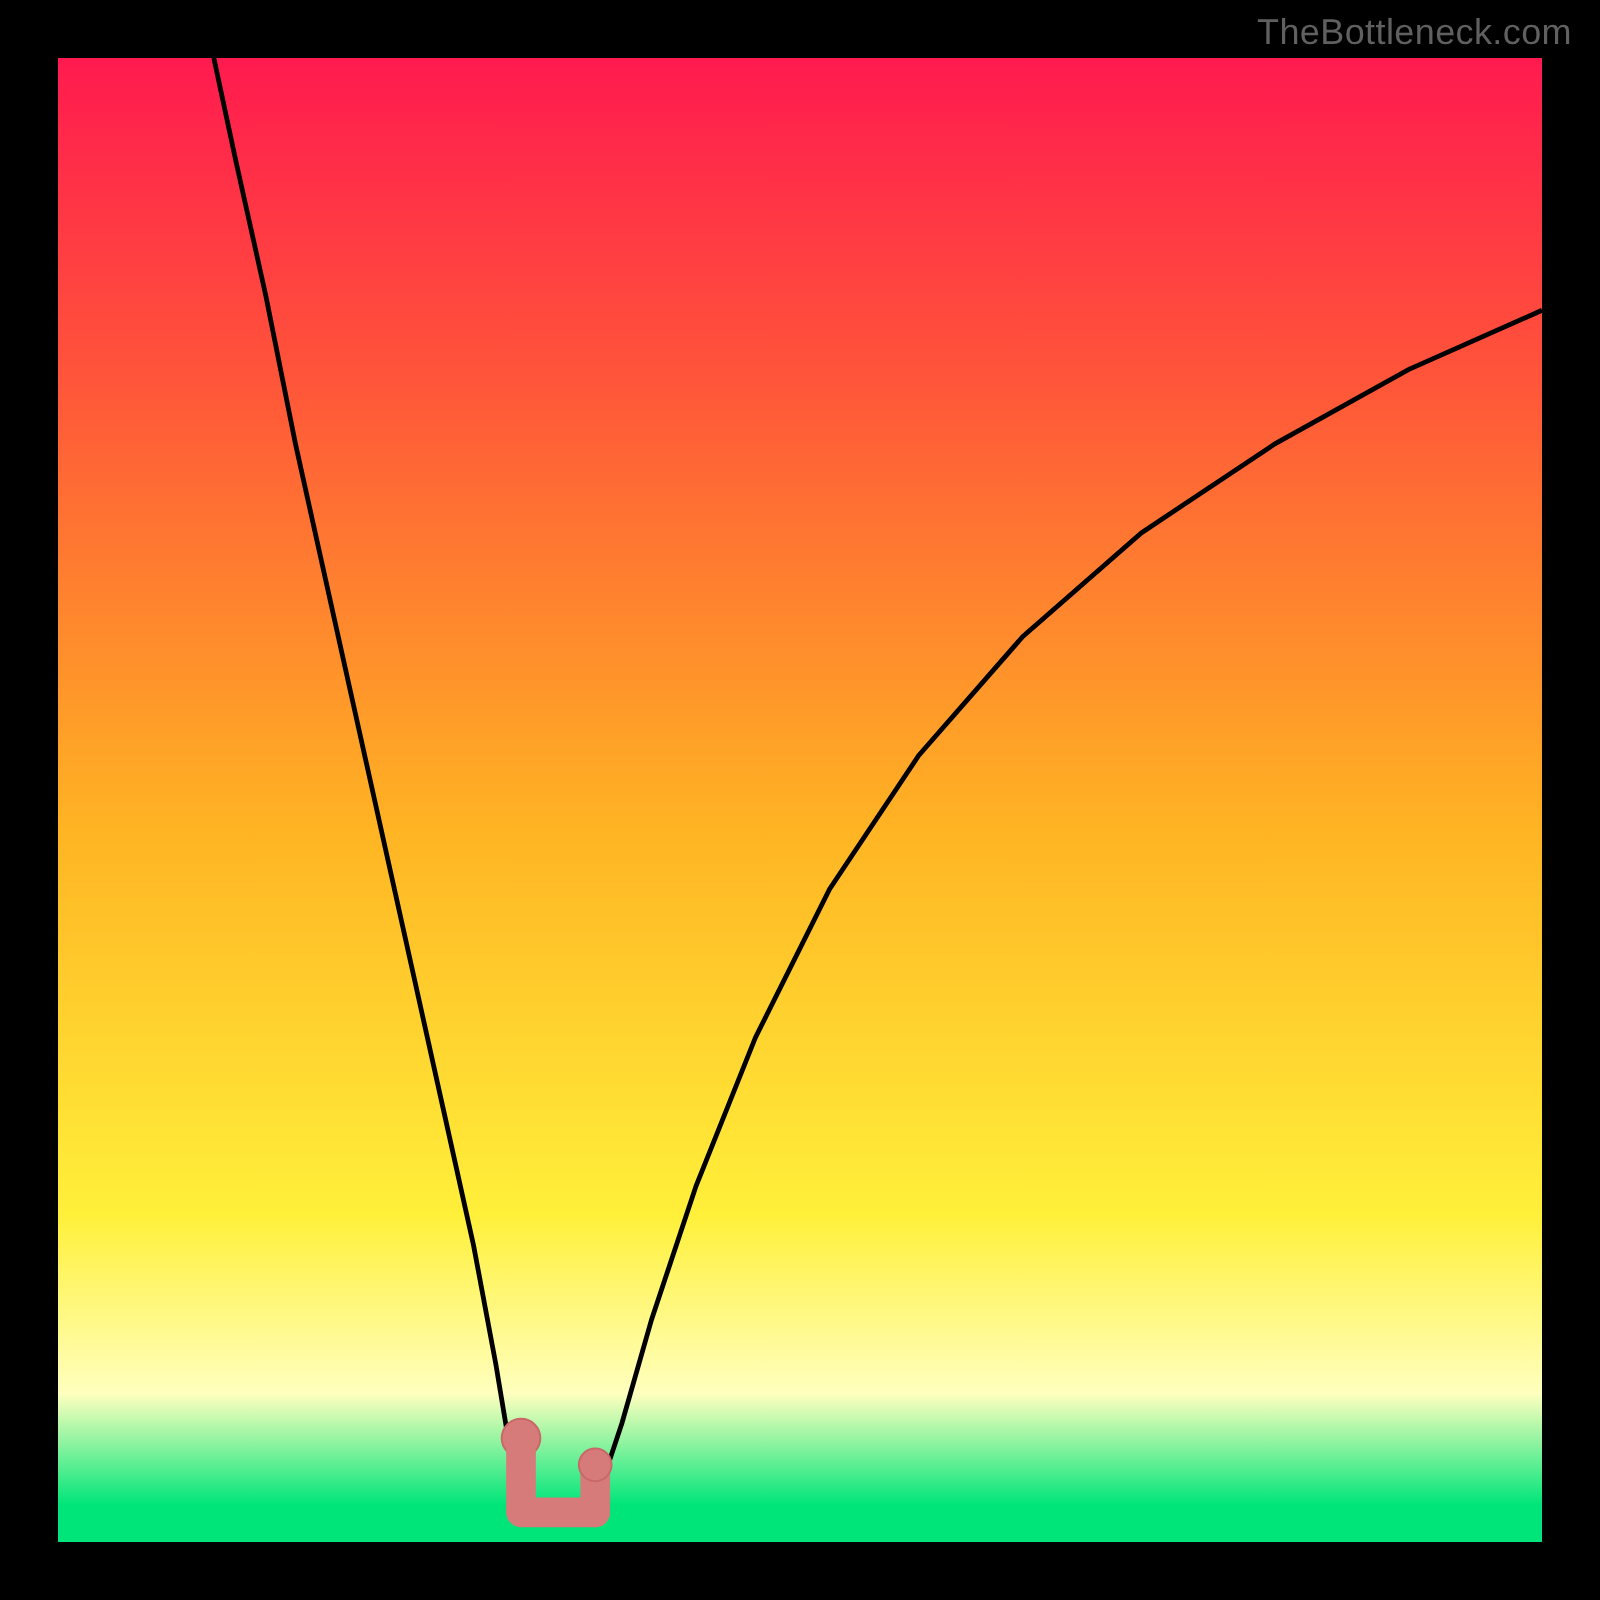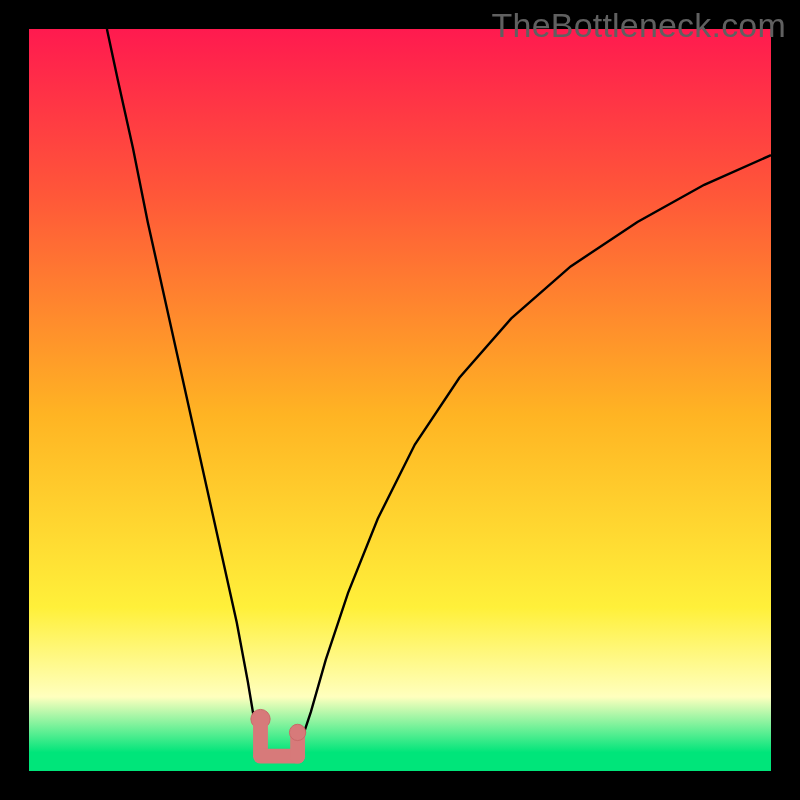"TheBottleneck.com" .watermark { font-size: 34px -> 18px }
